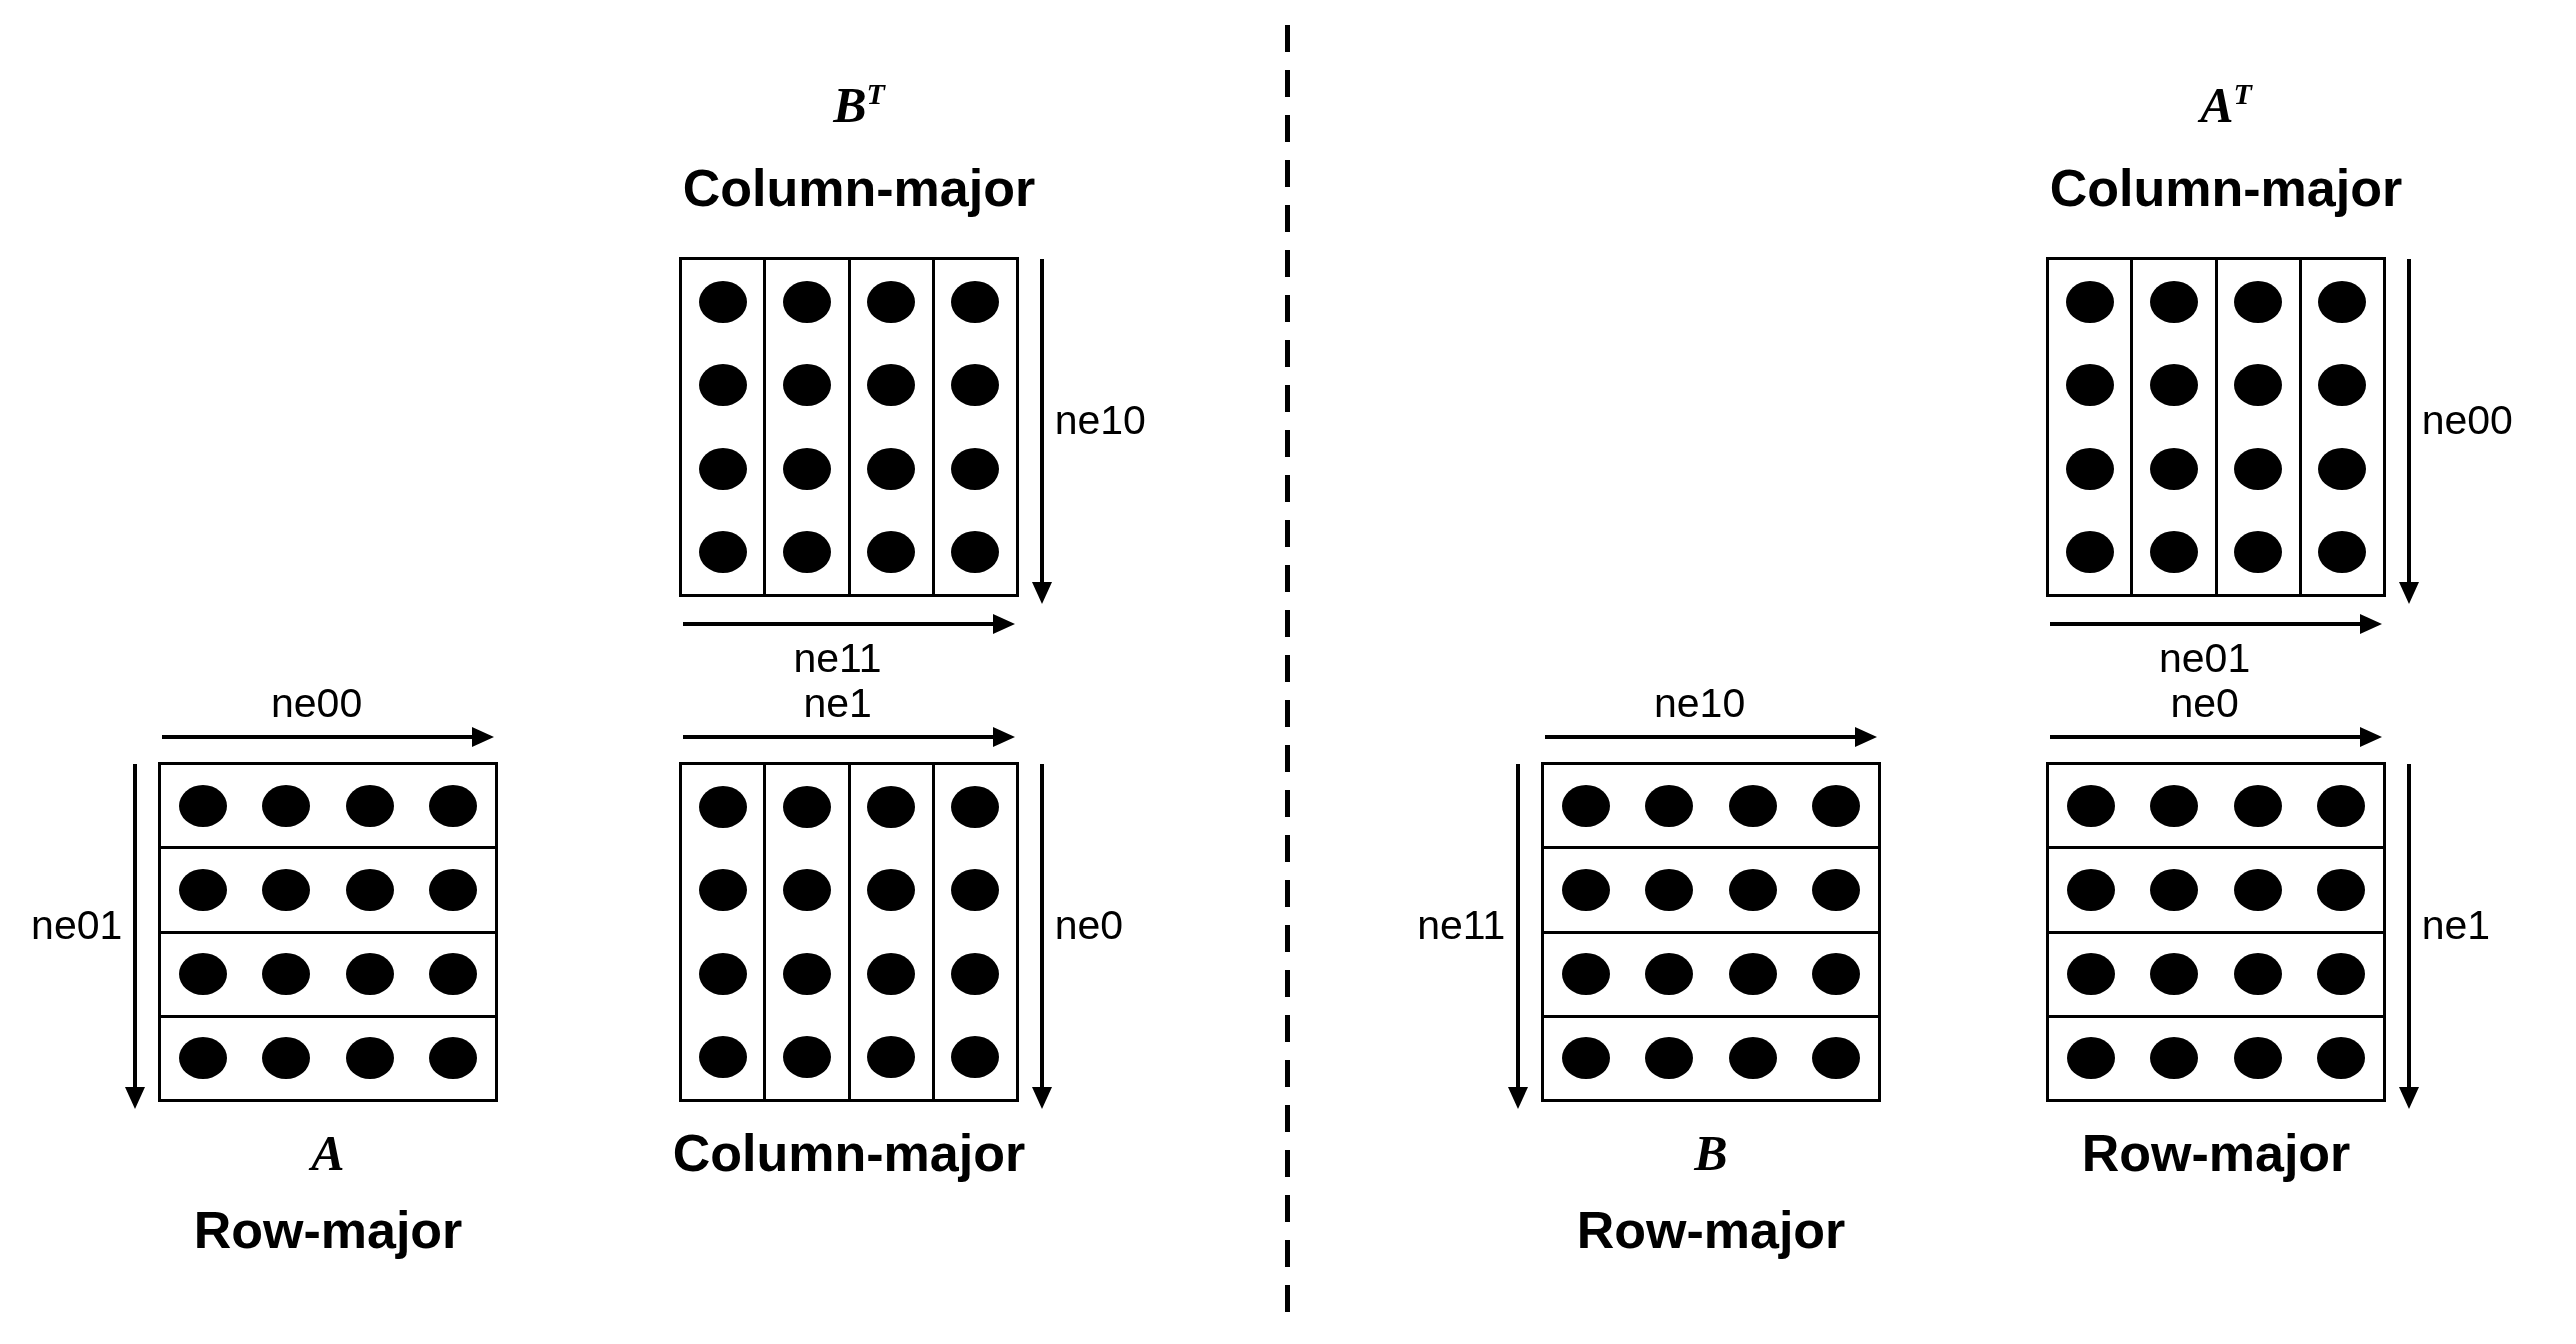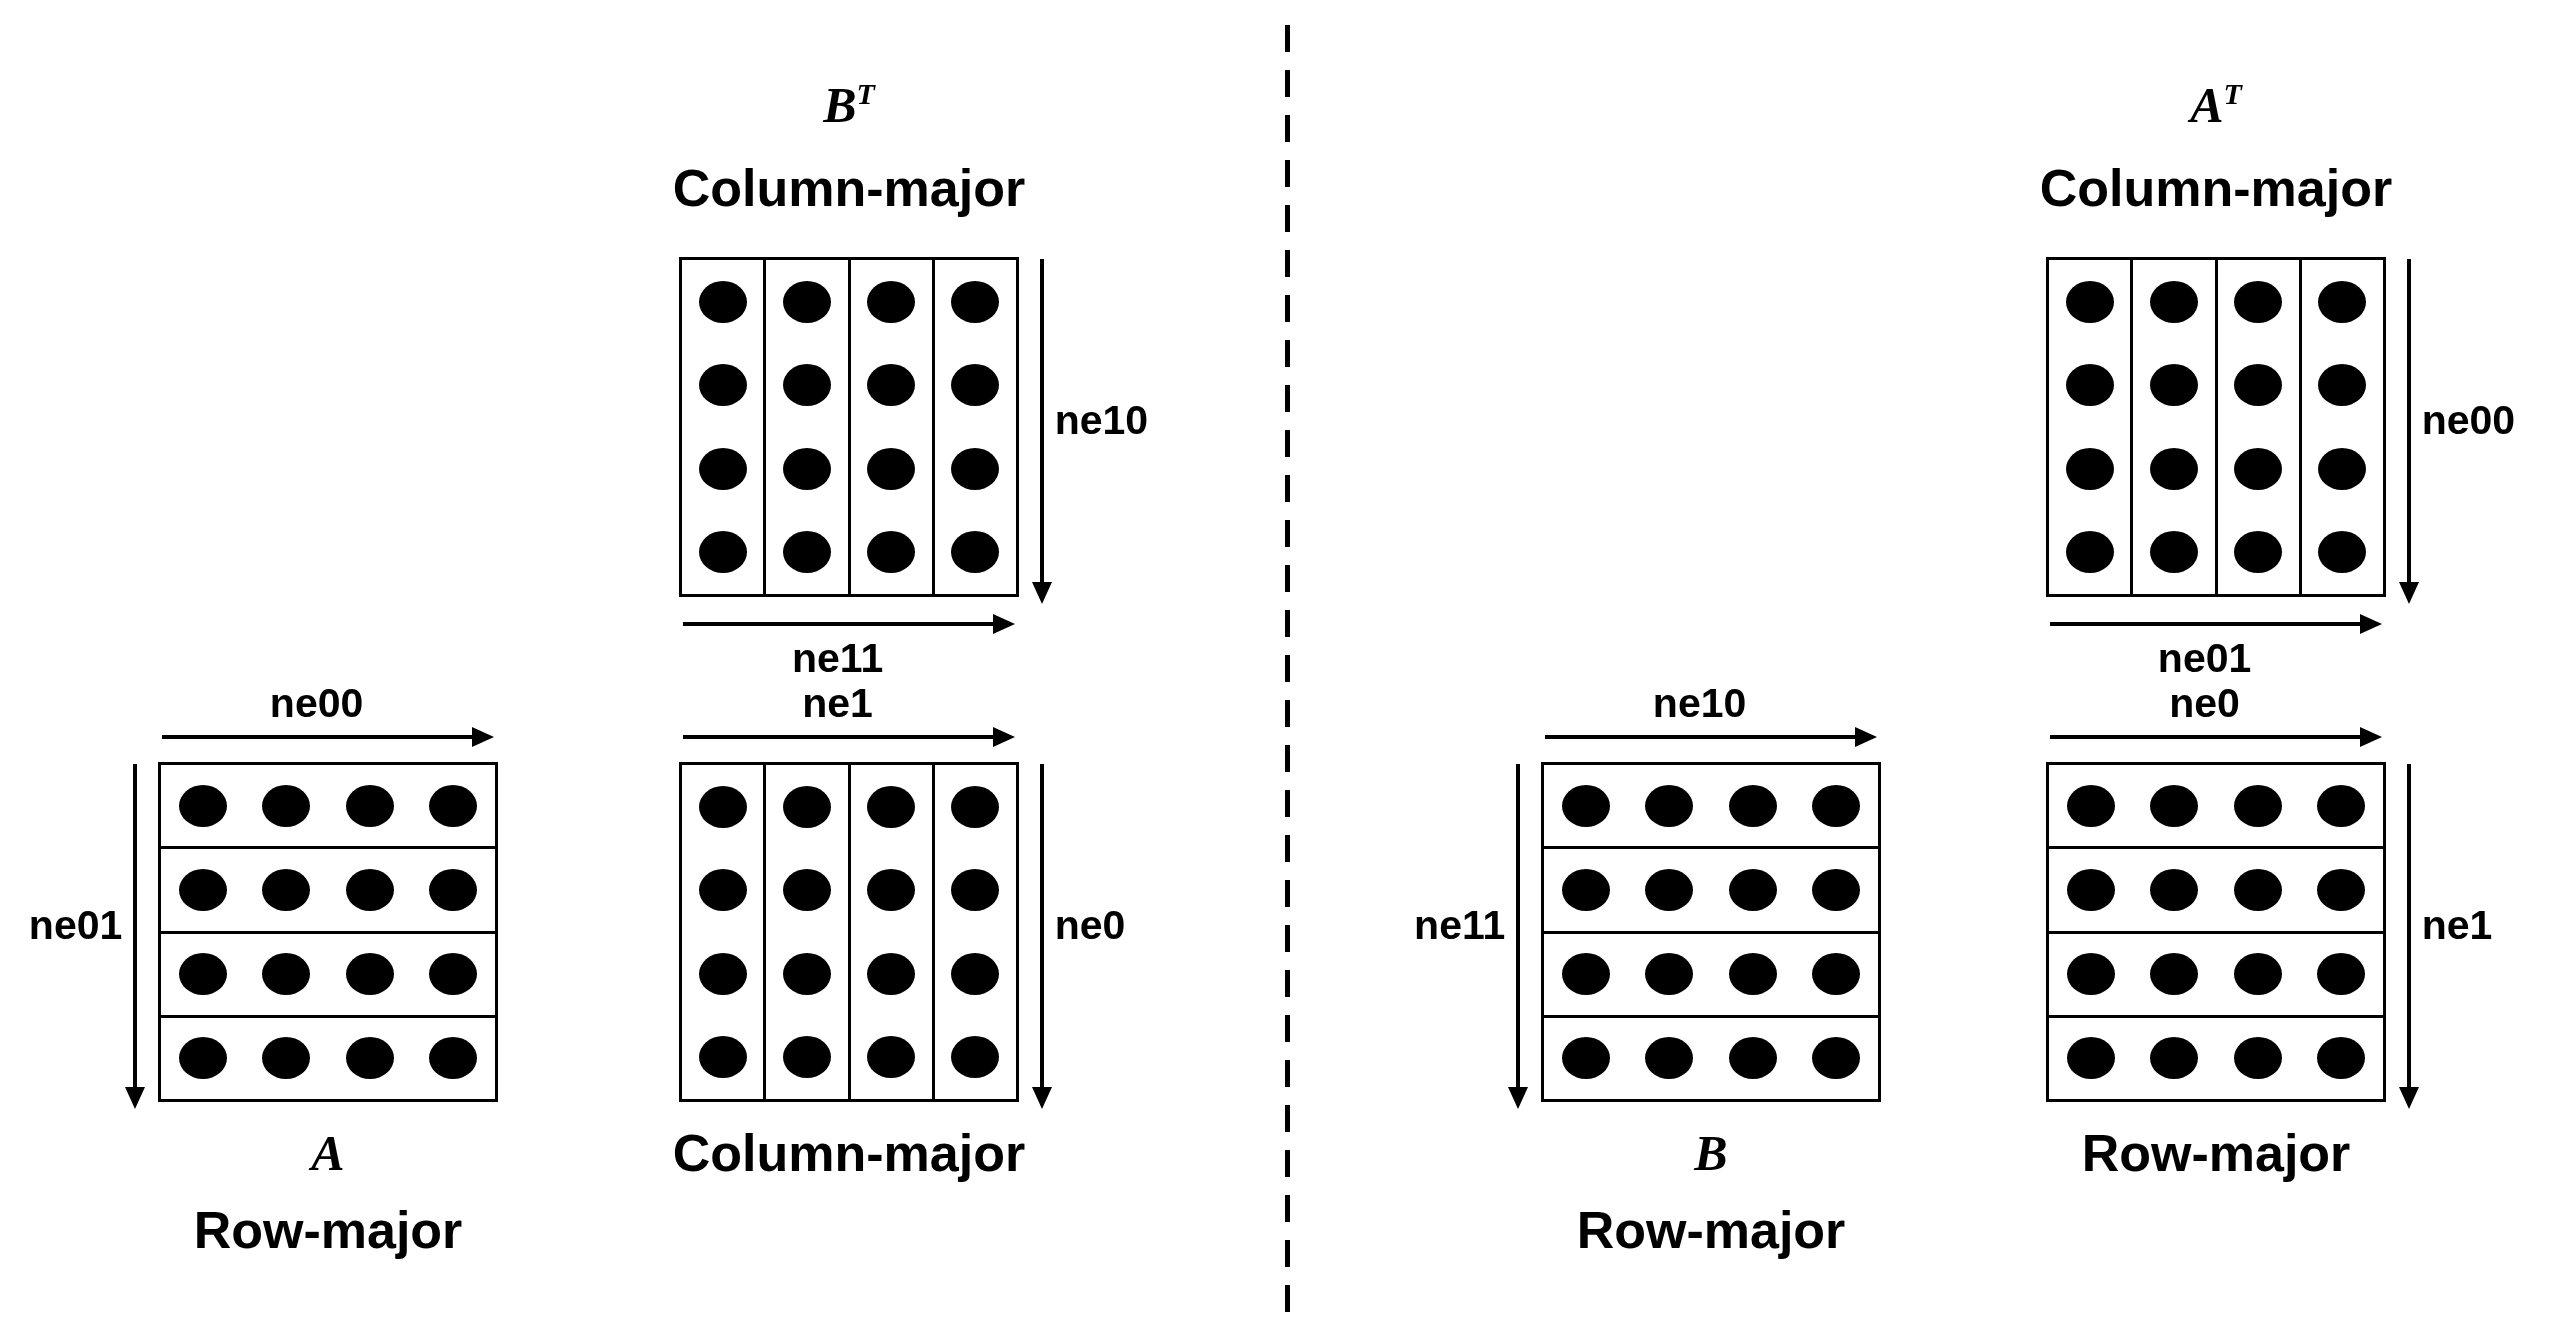"BT" .title.above { margin-left: none -> 10px }
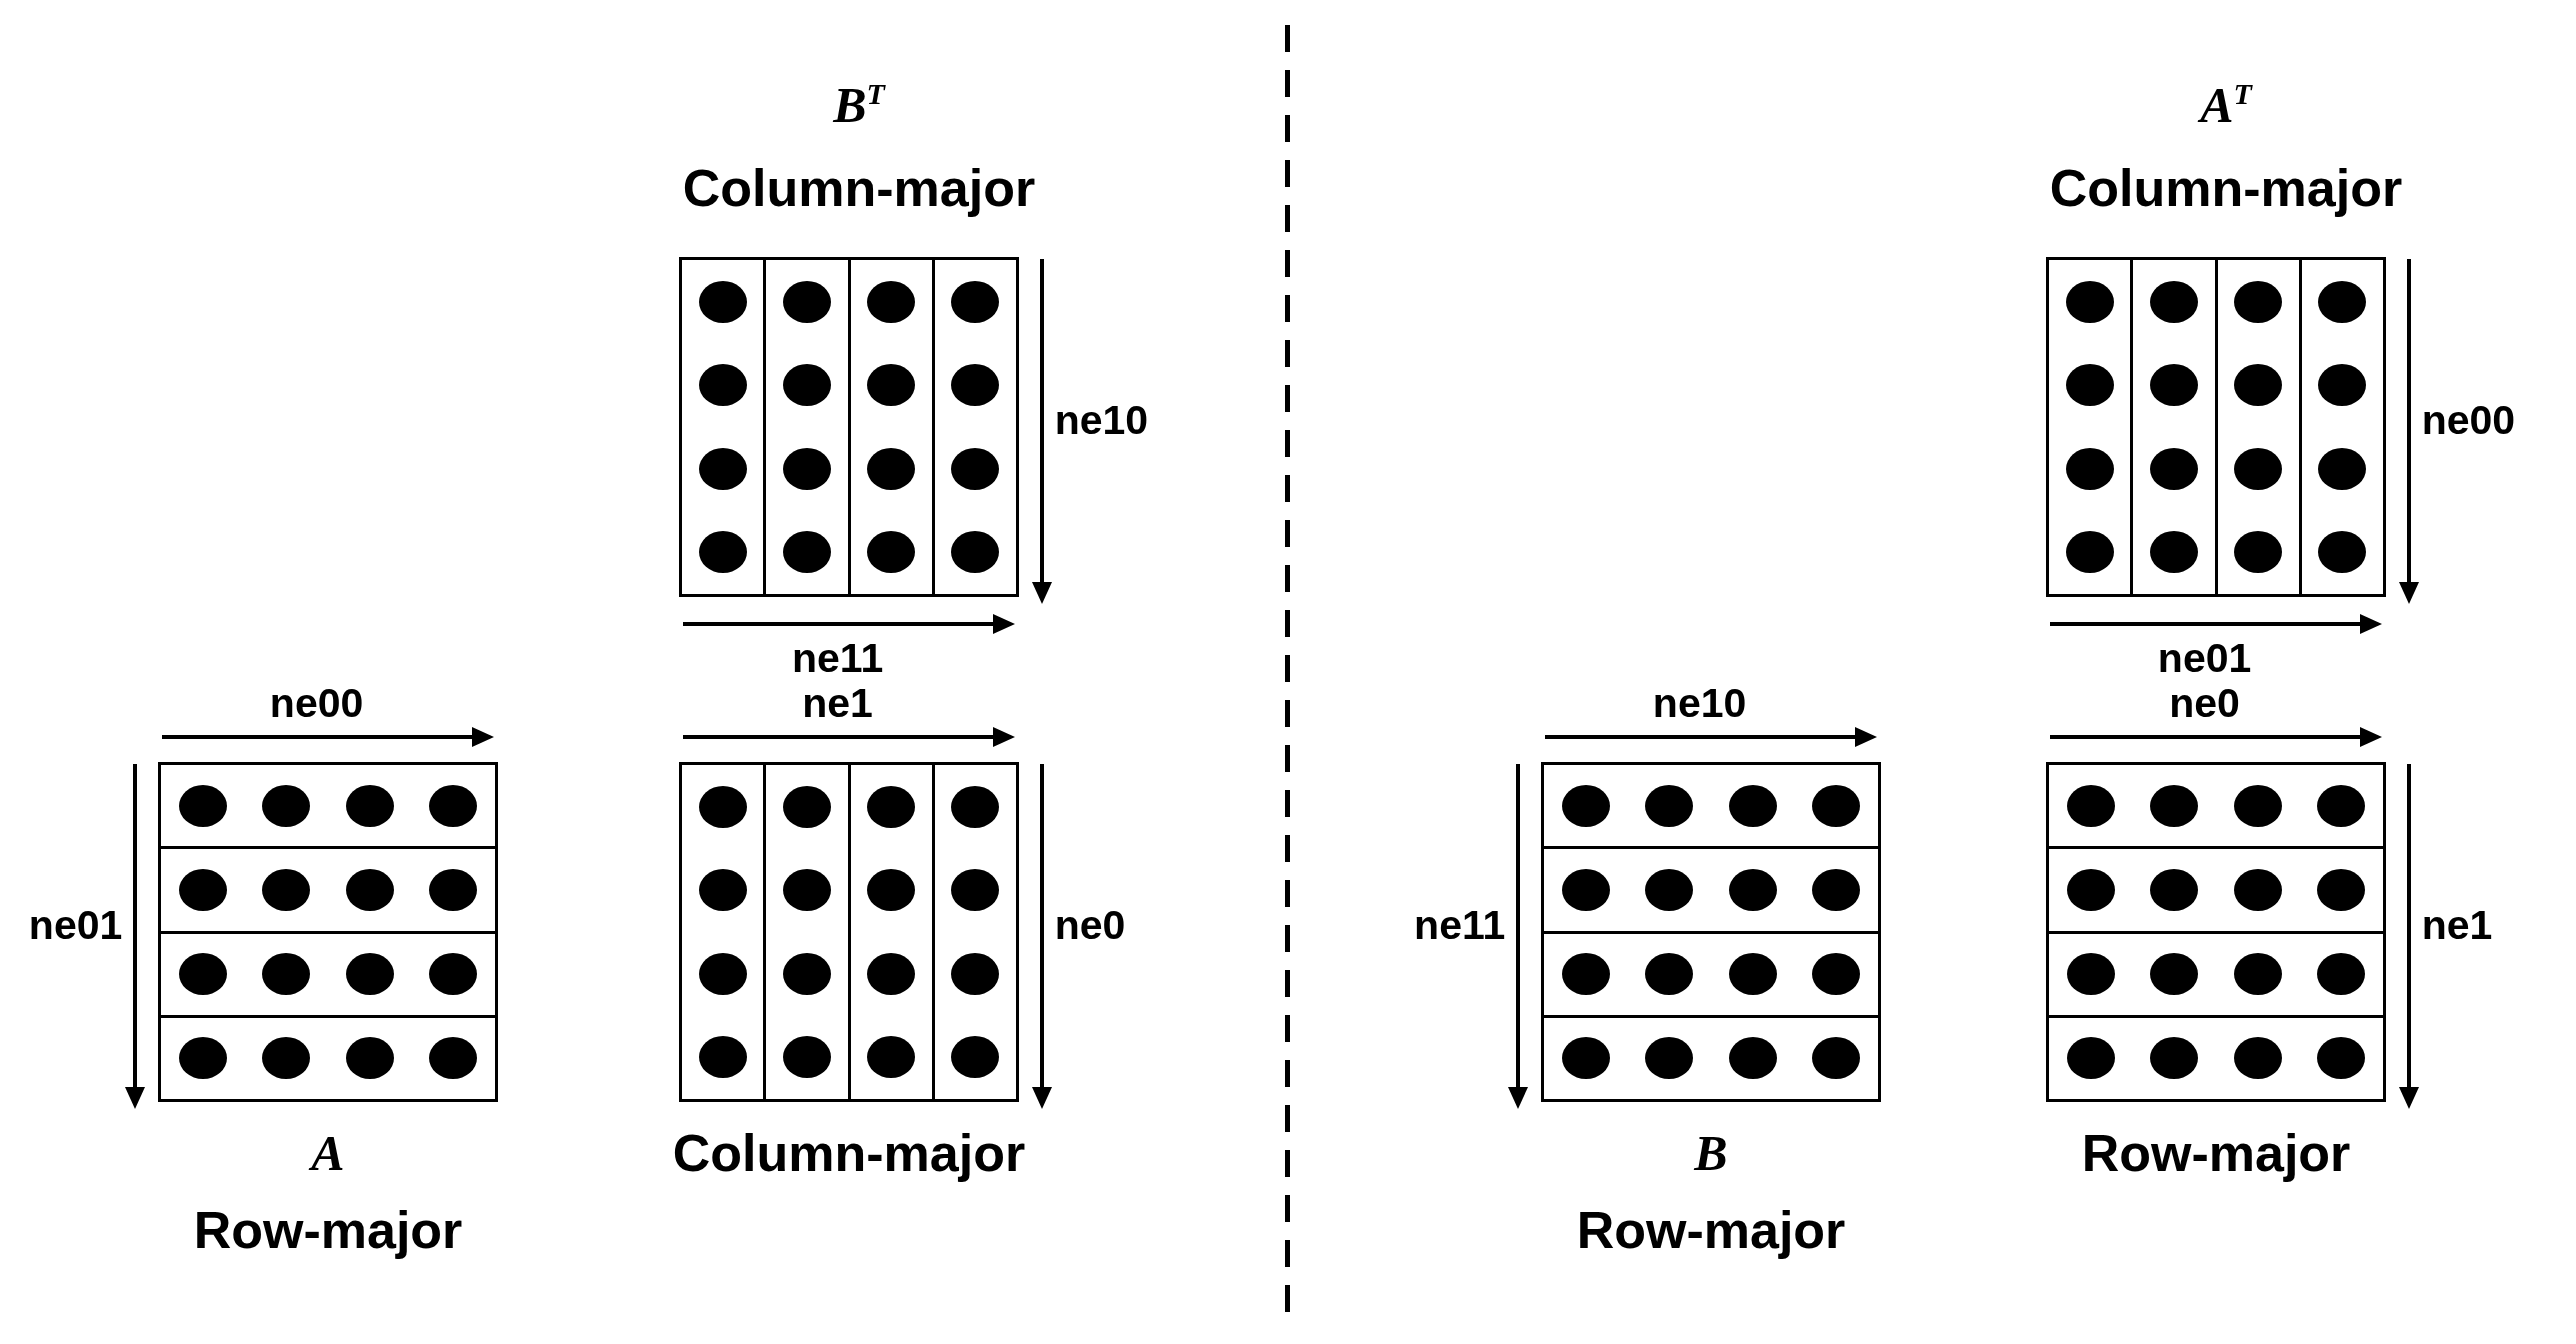"ne10" .alabel { font-weight: bold -> normal }
